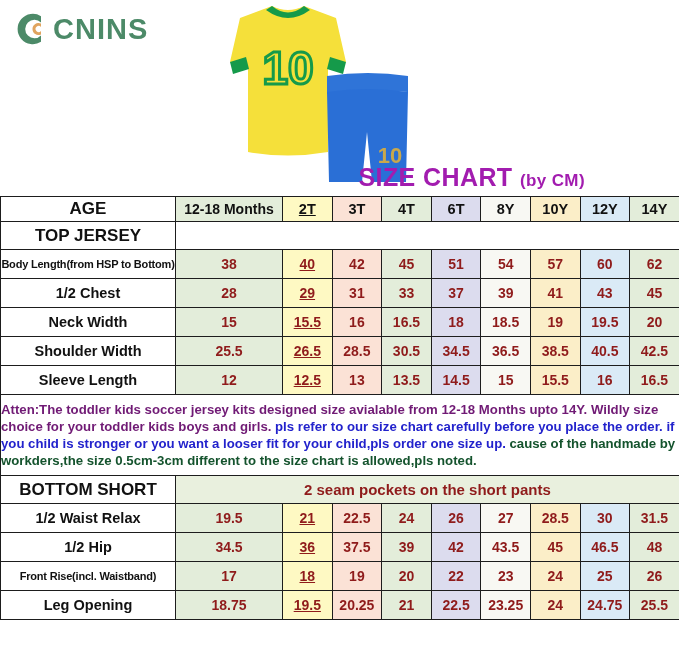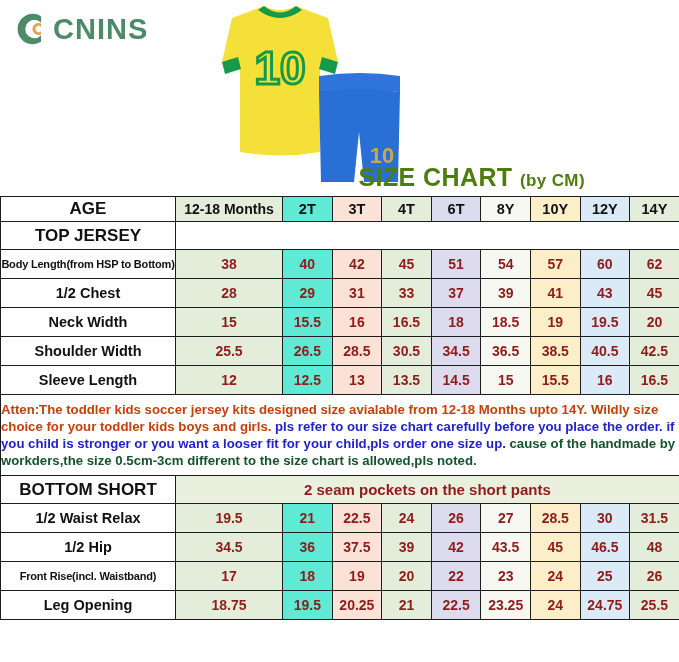"10" .product-img { left: 192px -> 200px }
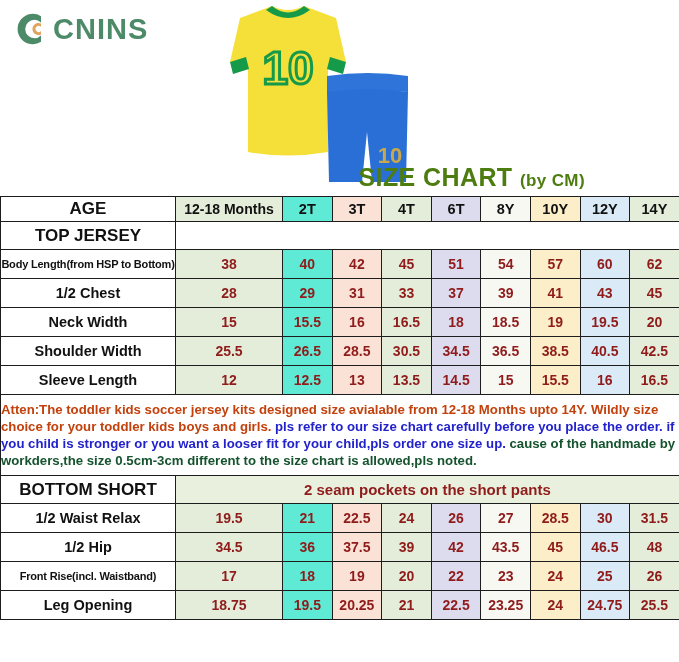"SIZE CHART (by CM)" .chart-title { color: #4d7c0f -> #a21caf }
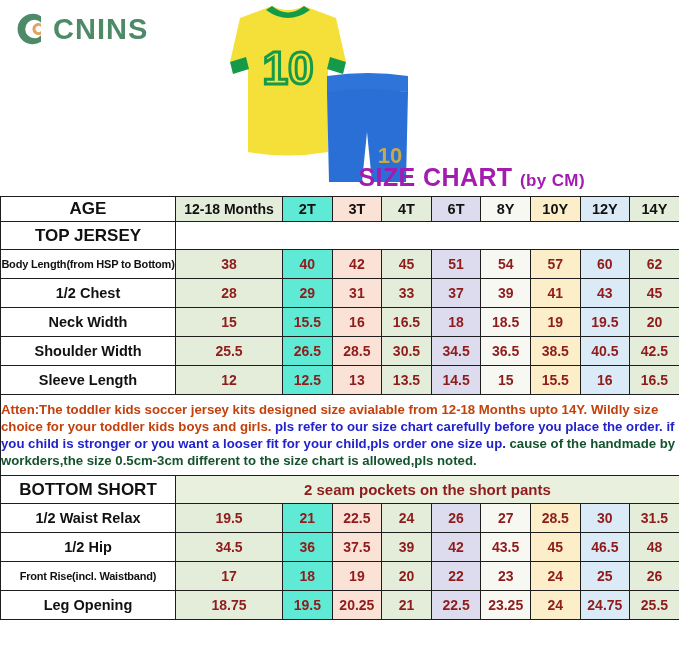"2T" .t1 { background: #5eead4 -> #fef9c3; text-decoration: none -> underline }
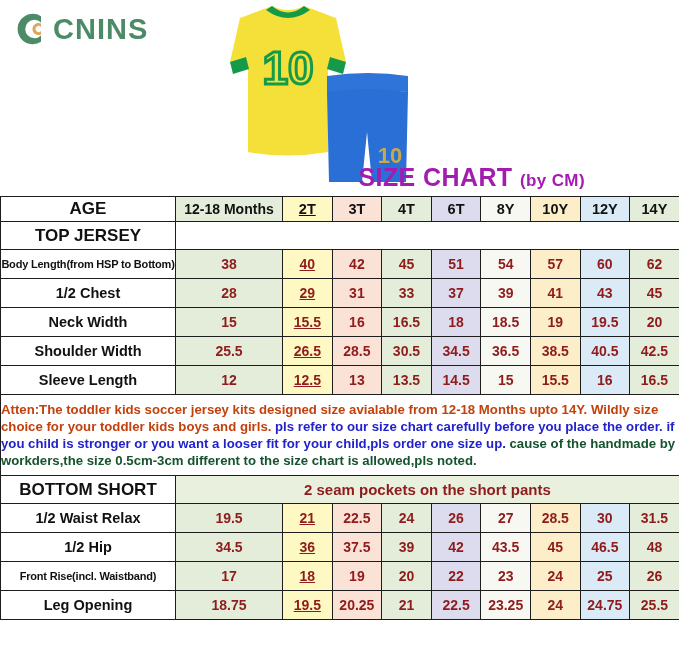"Atten:The toddler kids soccer jersey" .atten-p .seg-black { color: #c2410c -> #701a75 }
